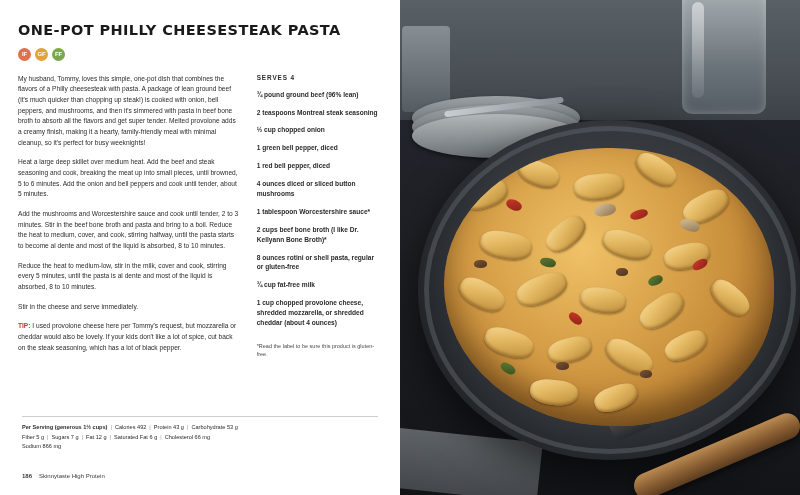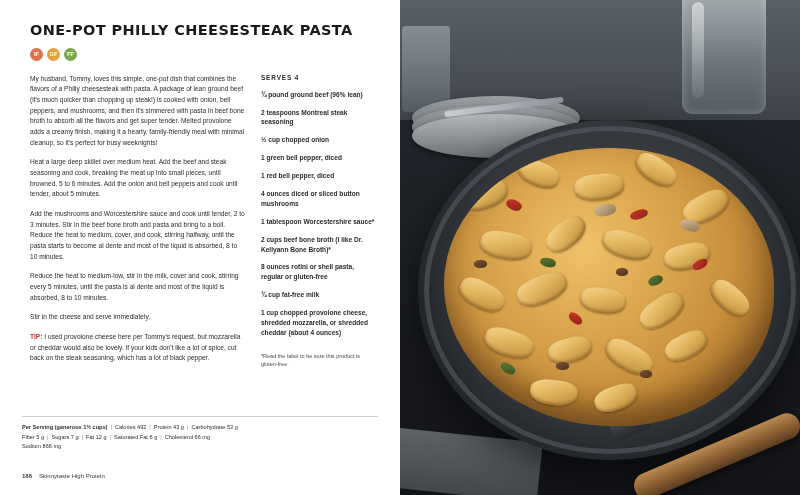"ONE-POT PHILLY CHEESESTEAK PASTA" .left-page { padding: 22px 22px 0 30px -> 22px 22px 0 18px }
